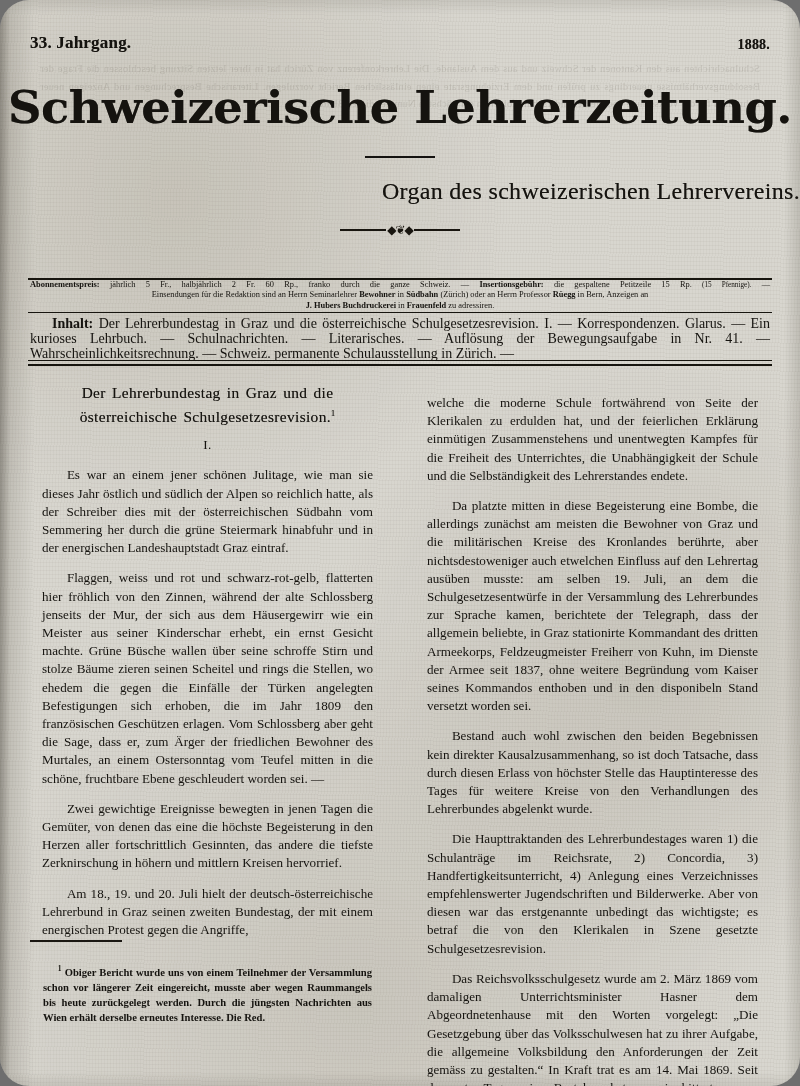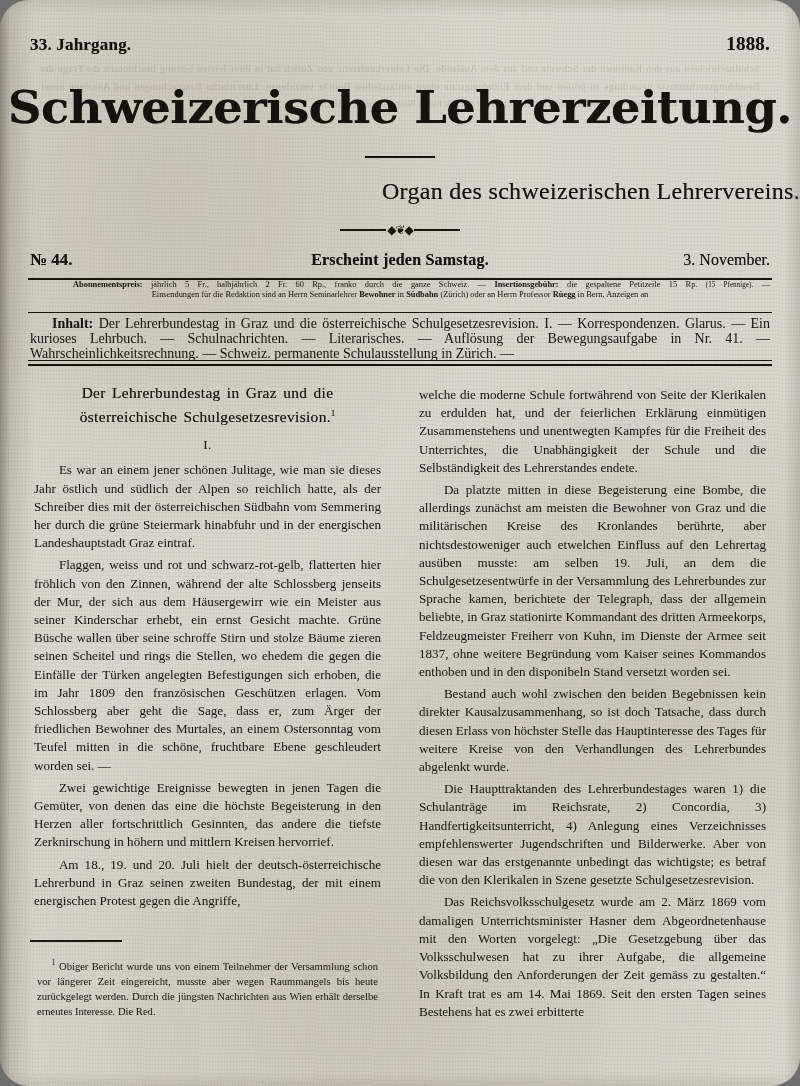"1888." .hdr-date { font-size: 19px -> 14px }
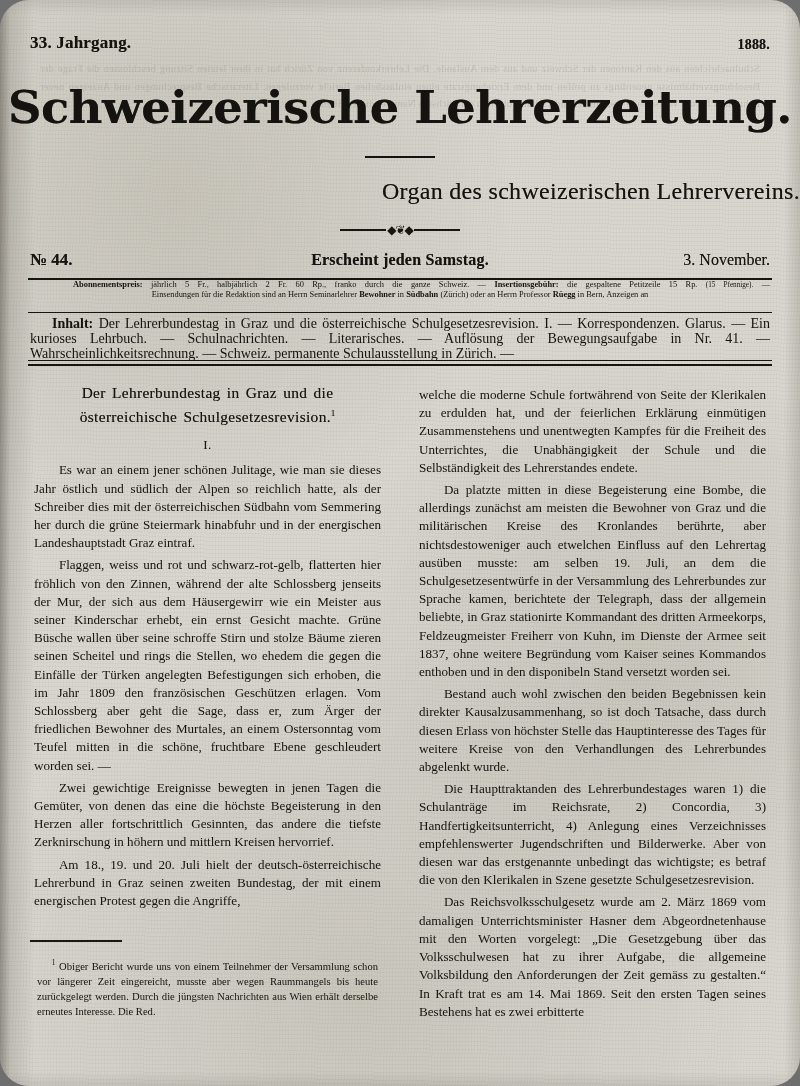"№ 44." div.issue-row { html: <div> <span>№ 44.</span> <span>Erscheint jeden Samstag.</span> <span>3. November.</span> </div> -> none }
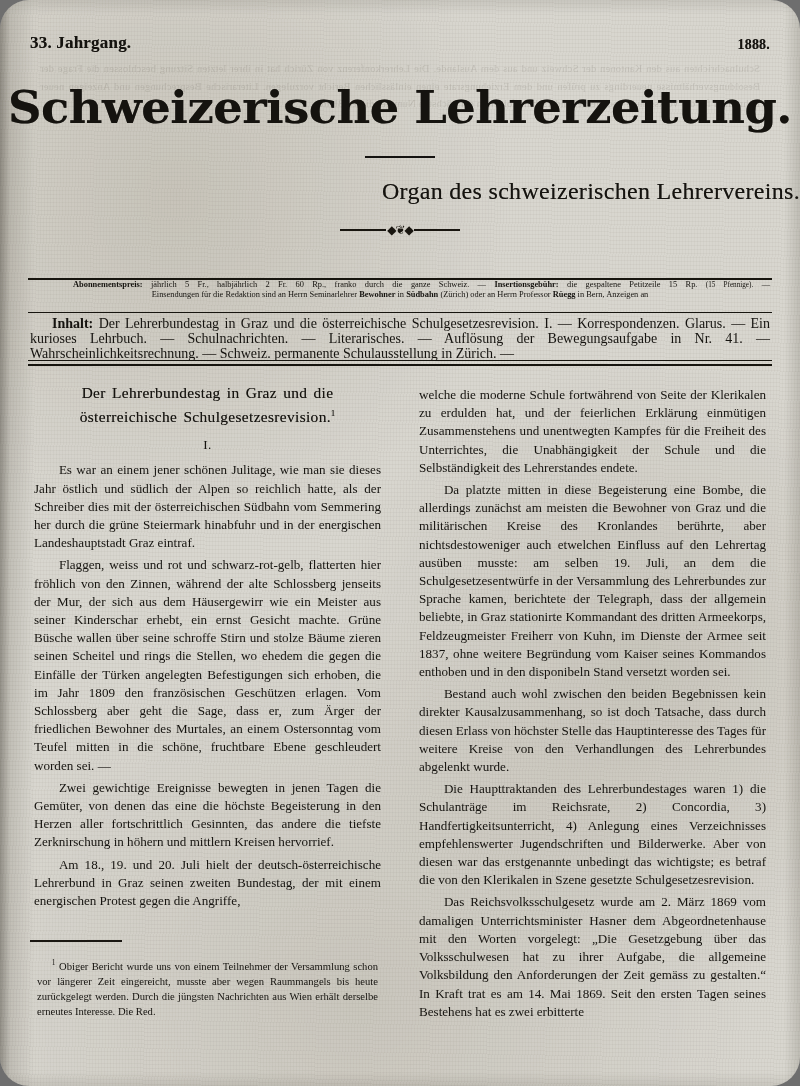"Abonnementspreis: jährlich 5 Fr.," .fineprint .l1 { margin-left: 43px -> none }
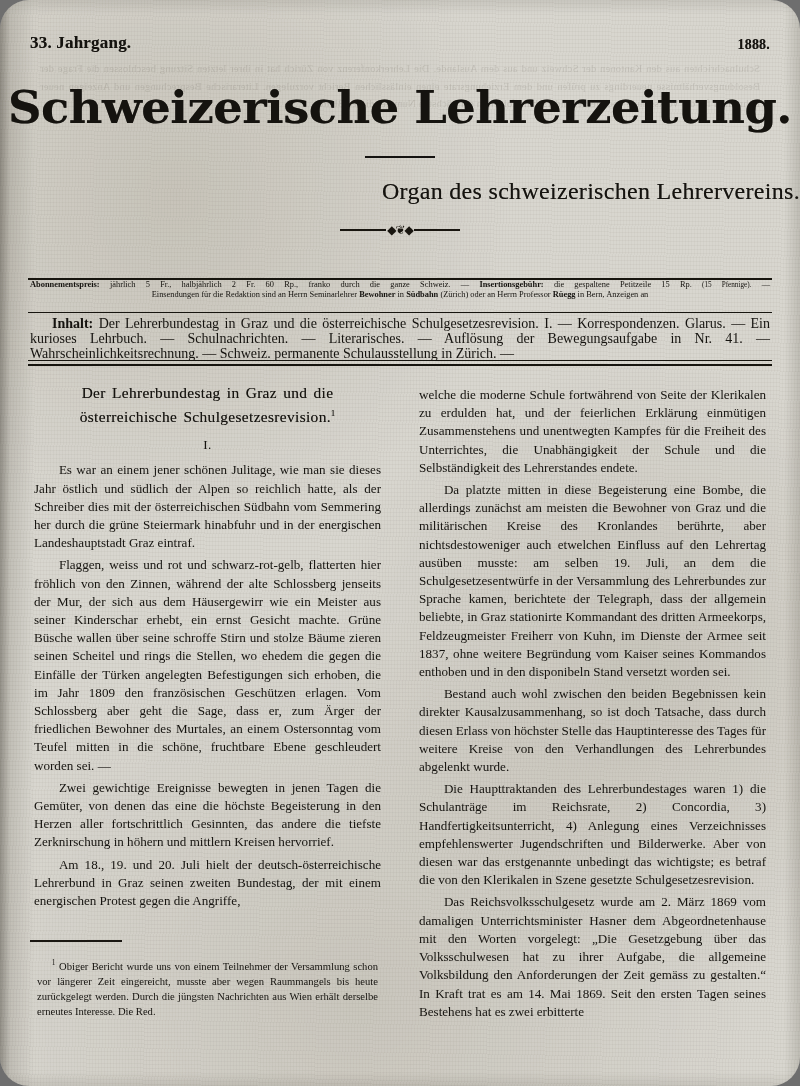"J. Hubers Buchdruckerei in Frauenfeld" div { html: none -> <div><span>J. Hubers Buchdruckerei</span><span> in </span><span>Frauenfeld</span><span> zu adressiren.</span></div> }
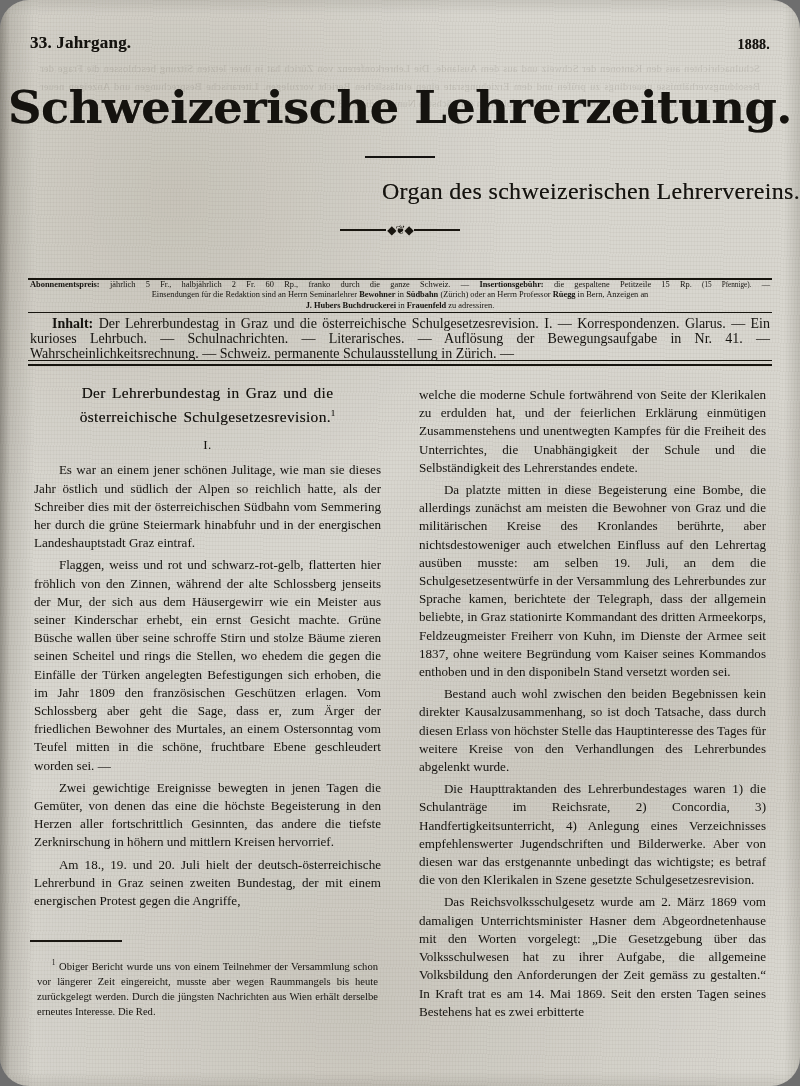"welche die moderne Schule fortwährend" .col p { margin: 4px -> 12px }
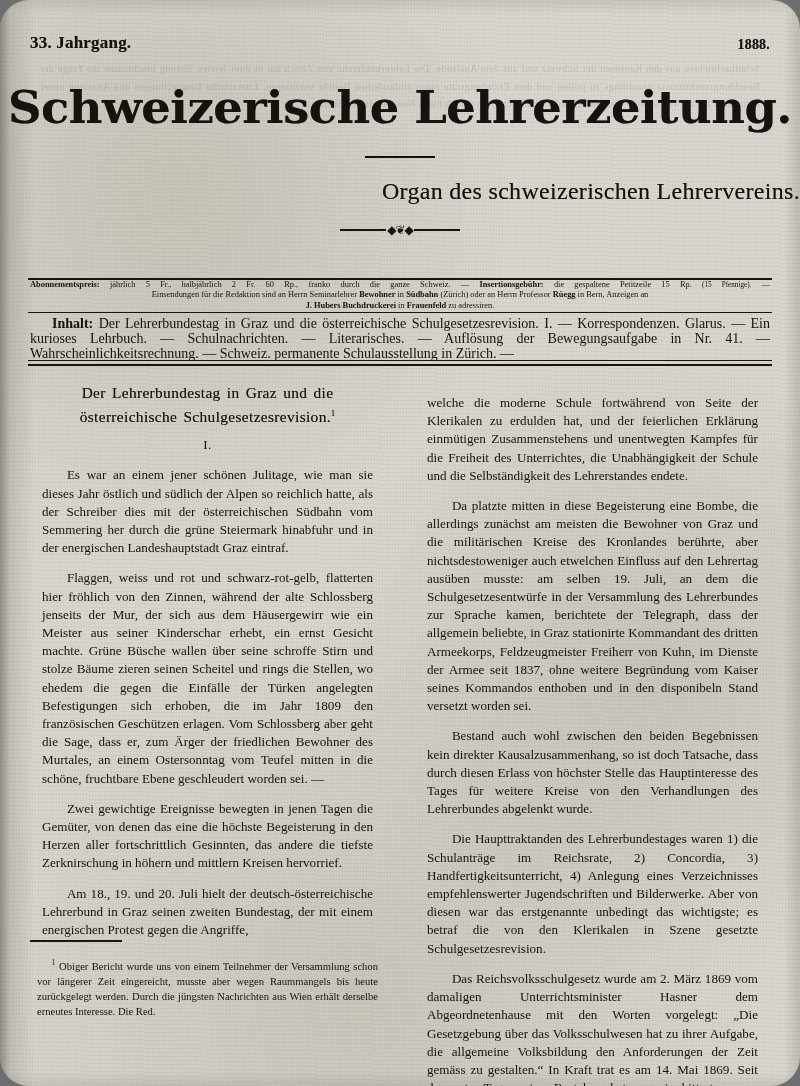"1 Obiger Bericht wurde uns" .footnote p { font-weight: none -> bold; margin: 7px -> 13px }
